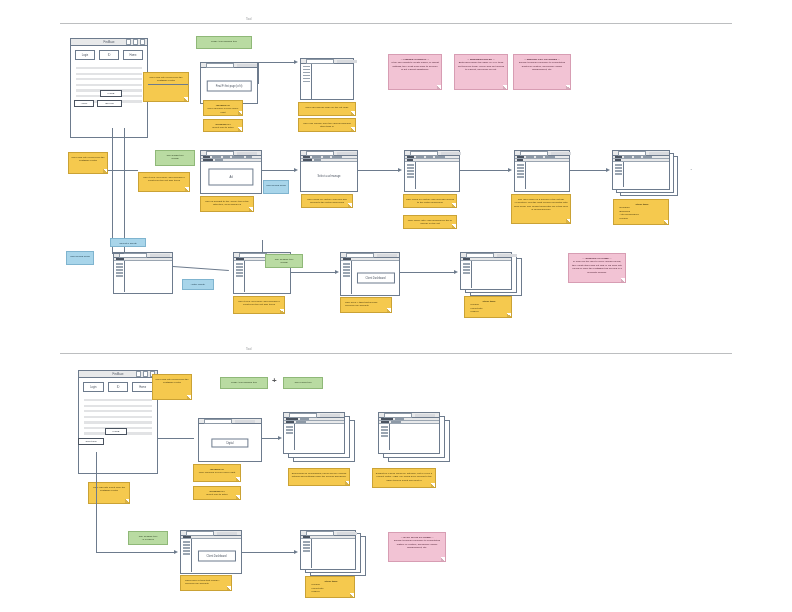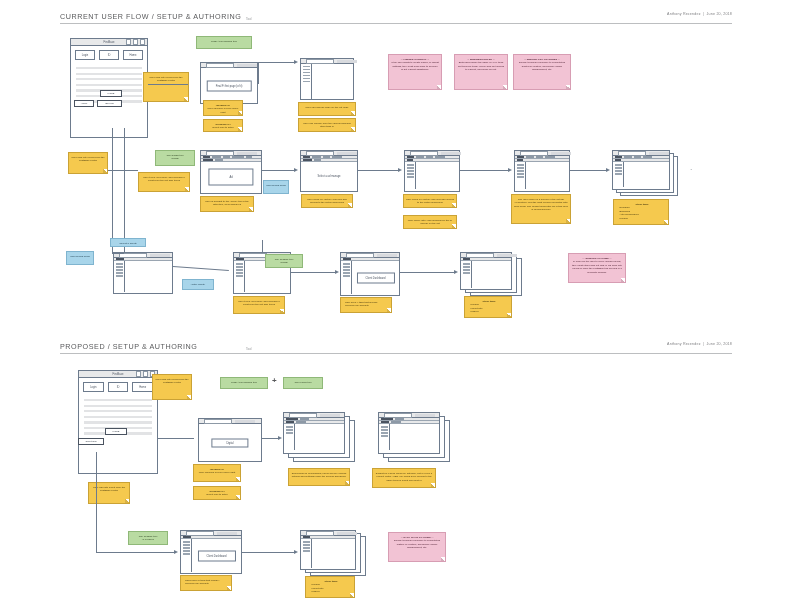"CURRENT USER FLOW / SETUP" div.sec-head { html: <div> <div>CURRENT USER FLOW / SETUP &amp; AUTHORING</div> <div> <span>Anthony Recendez</span> &nbsp;|&nbsp; <span>June 20, 2018</span> </div> </div> -> none }
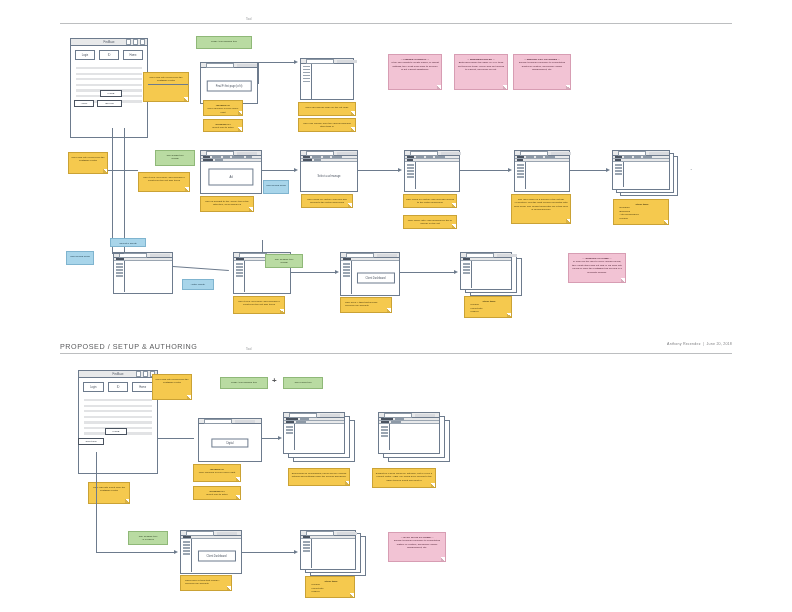"PROPOSED / SETUP & AUTHORING" div.sec-head { html: <div> <div>PROPOSED / SETUP &amp; AUTHORING</div> <div> <span>Anthony Recendez</span> &nbsp;|&nbsp; <span>June 20, 2018</span> </div> </div> -> none }
